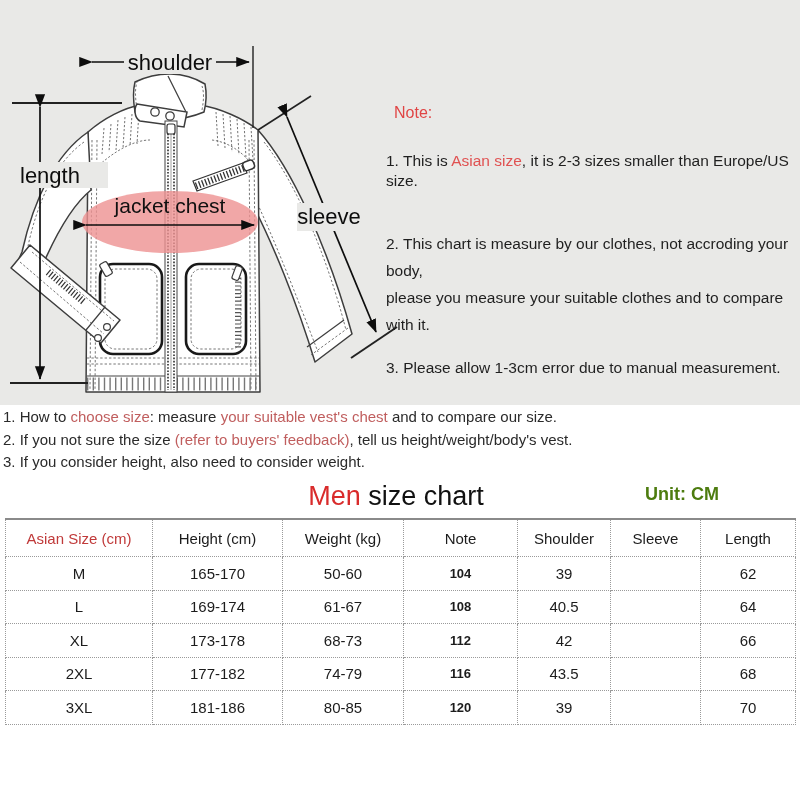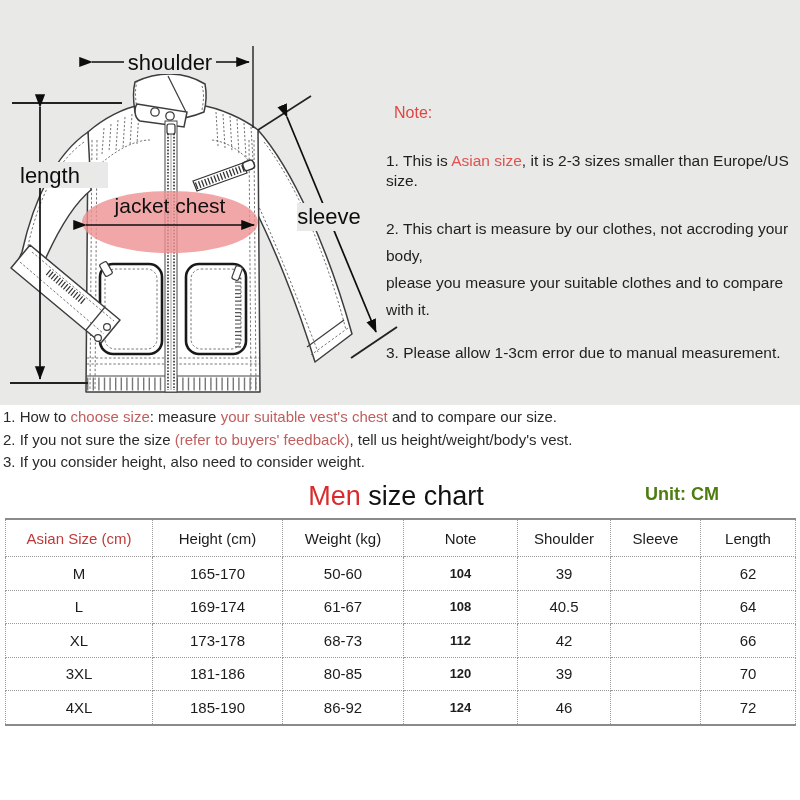"1. This is Asian size," .notes .n1 { margin-bottom: 24px -> 39px }
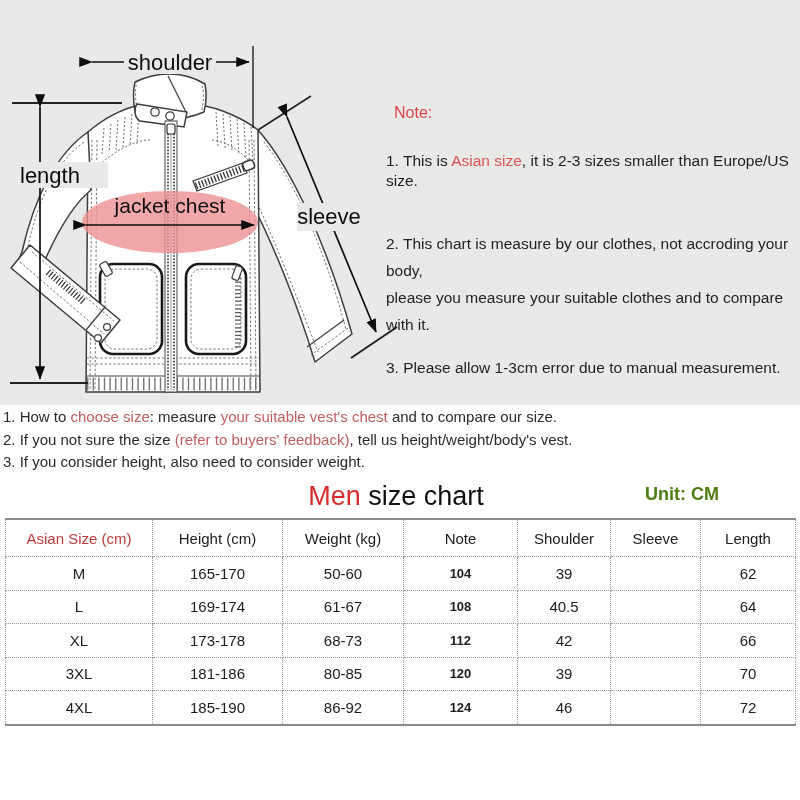"2XL" tr { html: none -> <tr> <td>2XL</td> <td>177-182</td> <td>74-79</td> <td>116</td> <td>43.5</td> <td></td> <td>68</td> </tr> }
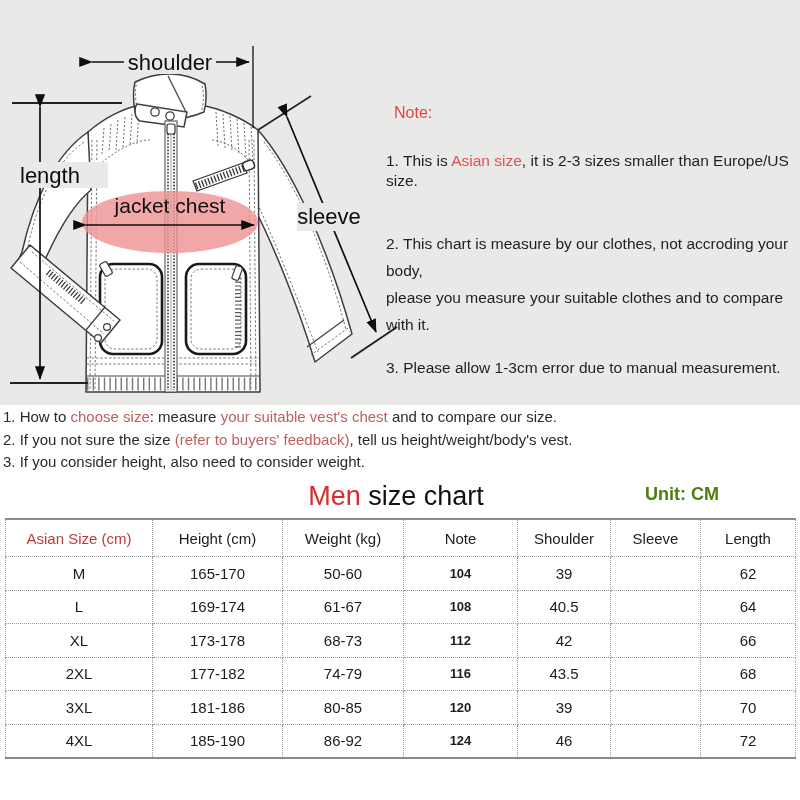"4XL" tr.last { html: <tr> <td>4XL</td> <td>185-190</td> <td>86-92</td> <td>124</td> <td>46</td> <td></td> <td>72</td> </tr> -> none }
